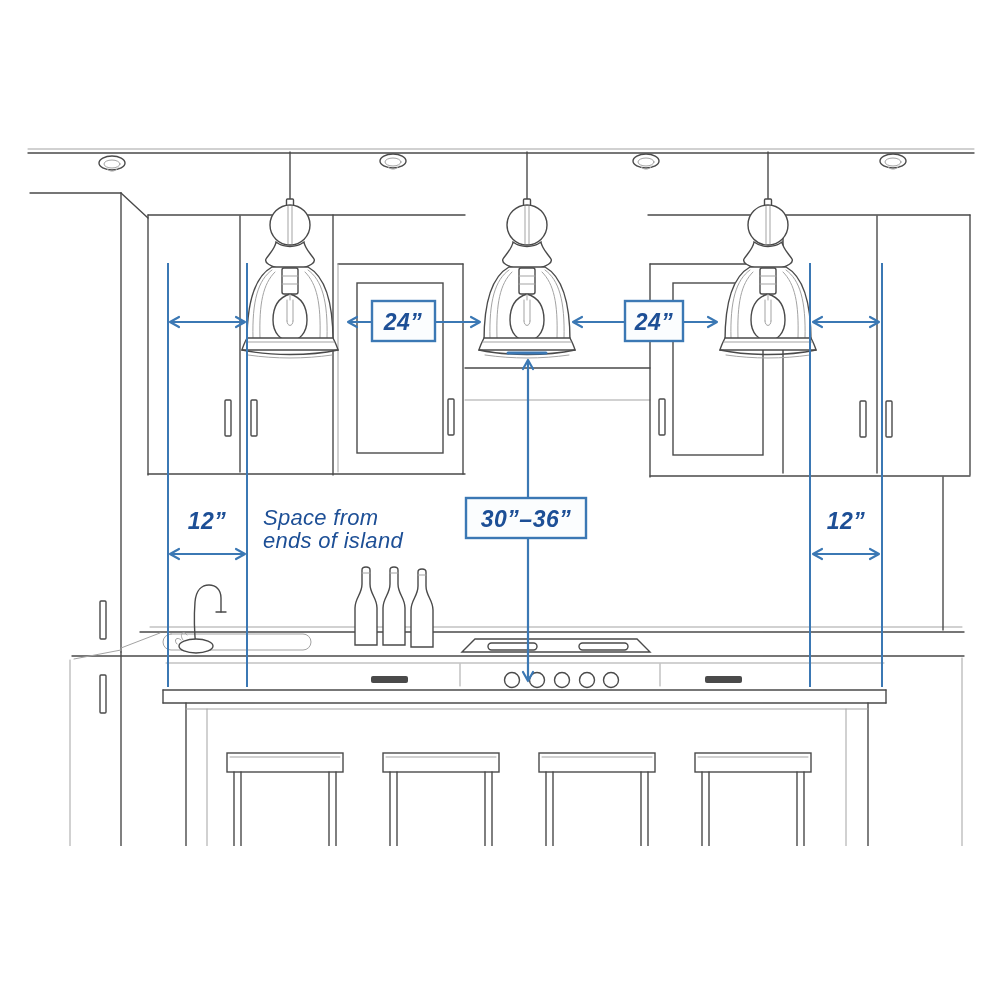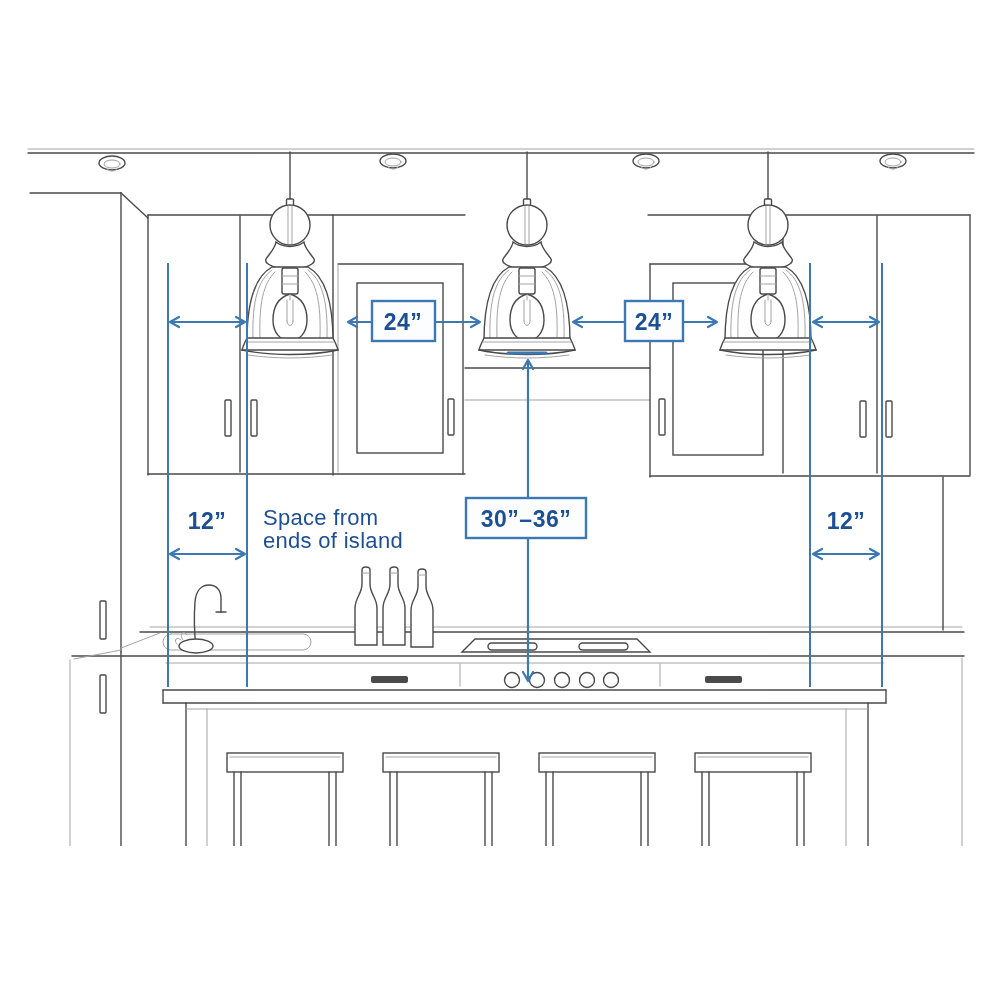"24”" .stage { font-style: none -> italic }
